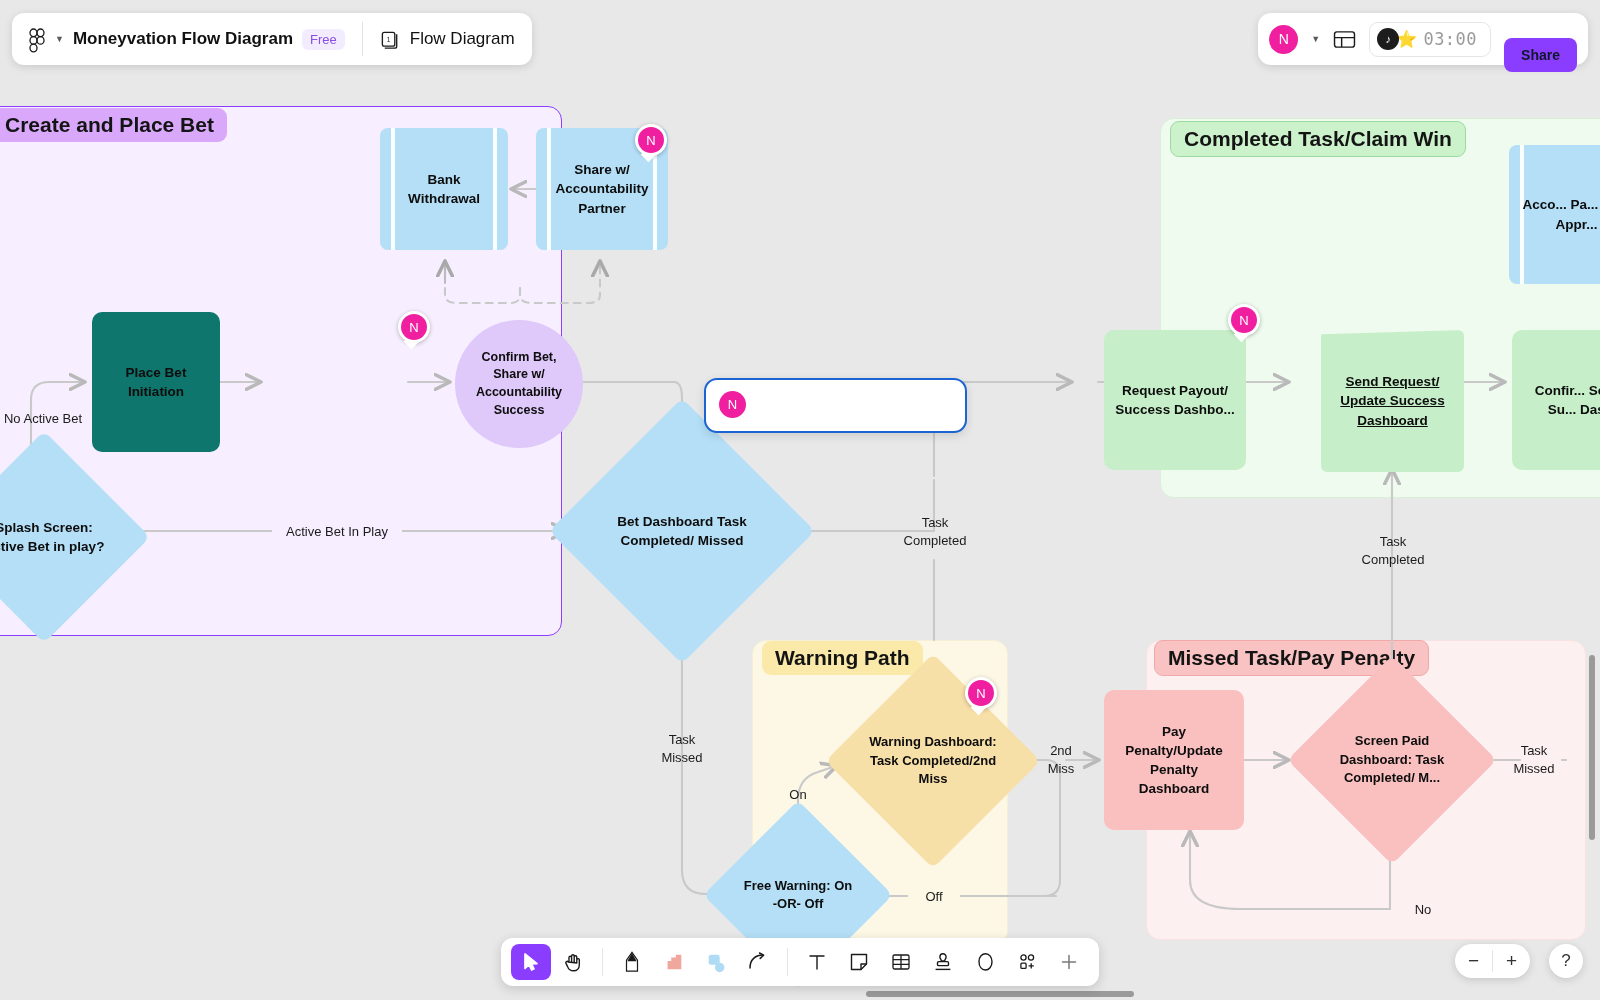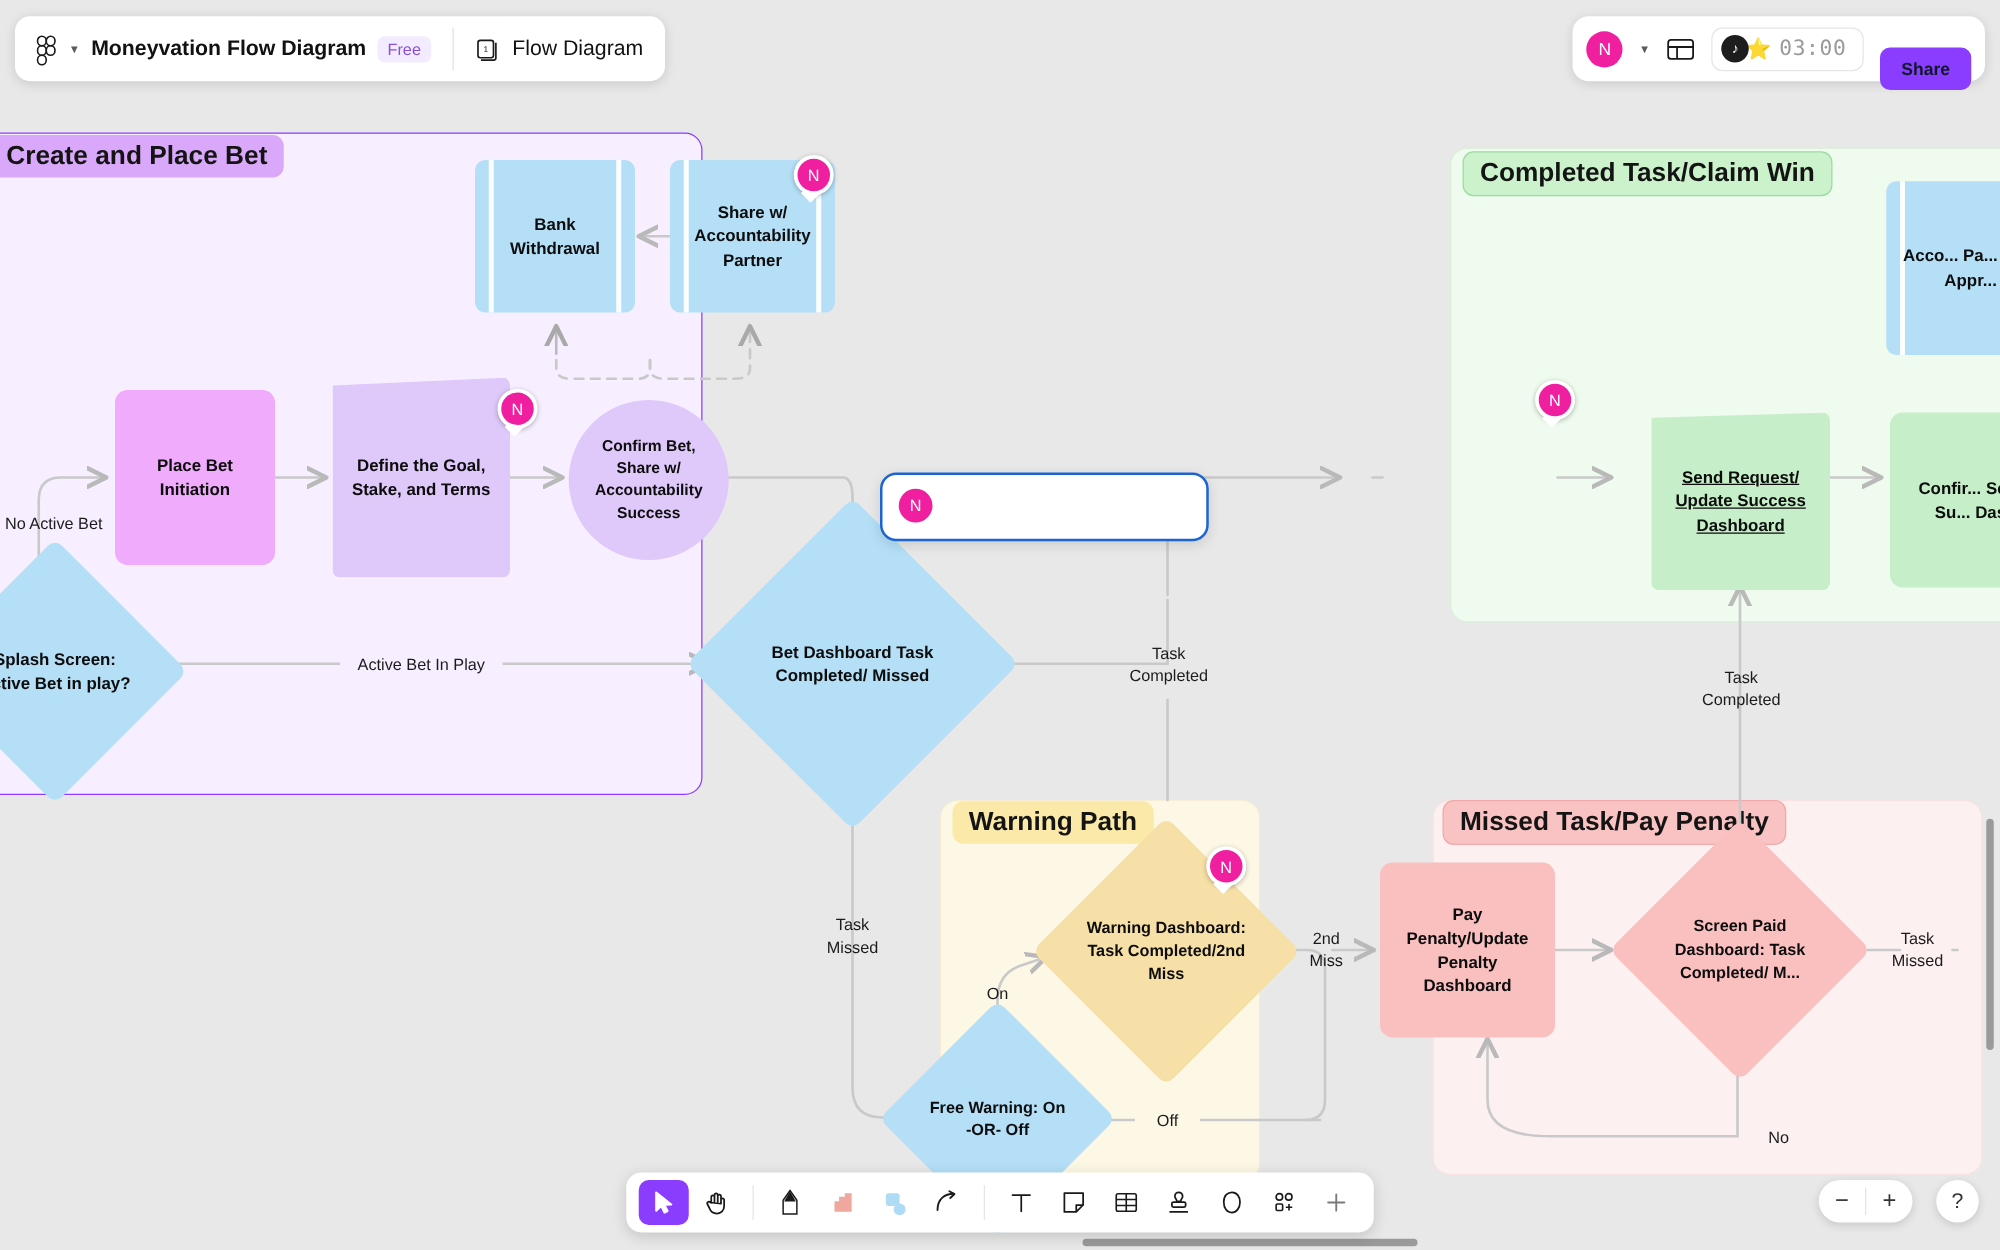"Place Bet Initiation" div.node { background: #f0abfc -> #0f766e }
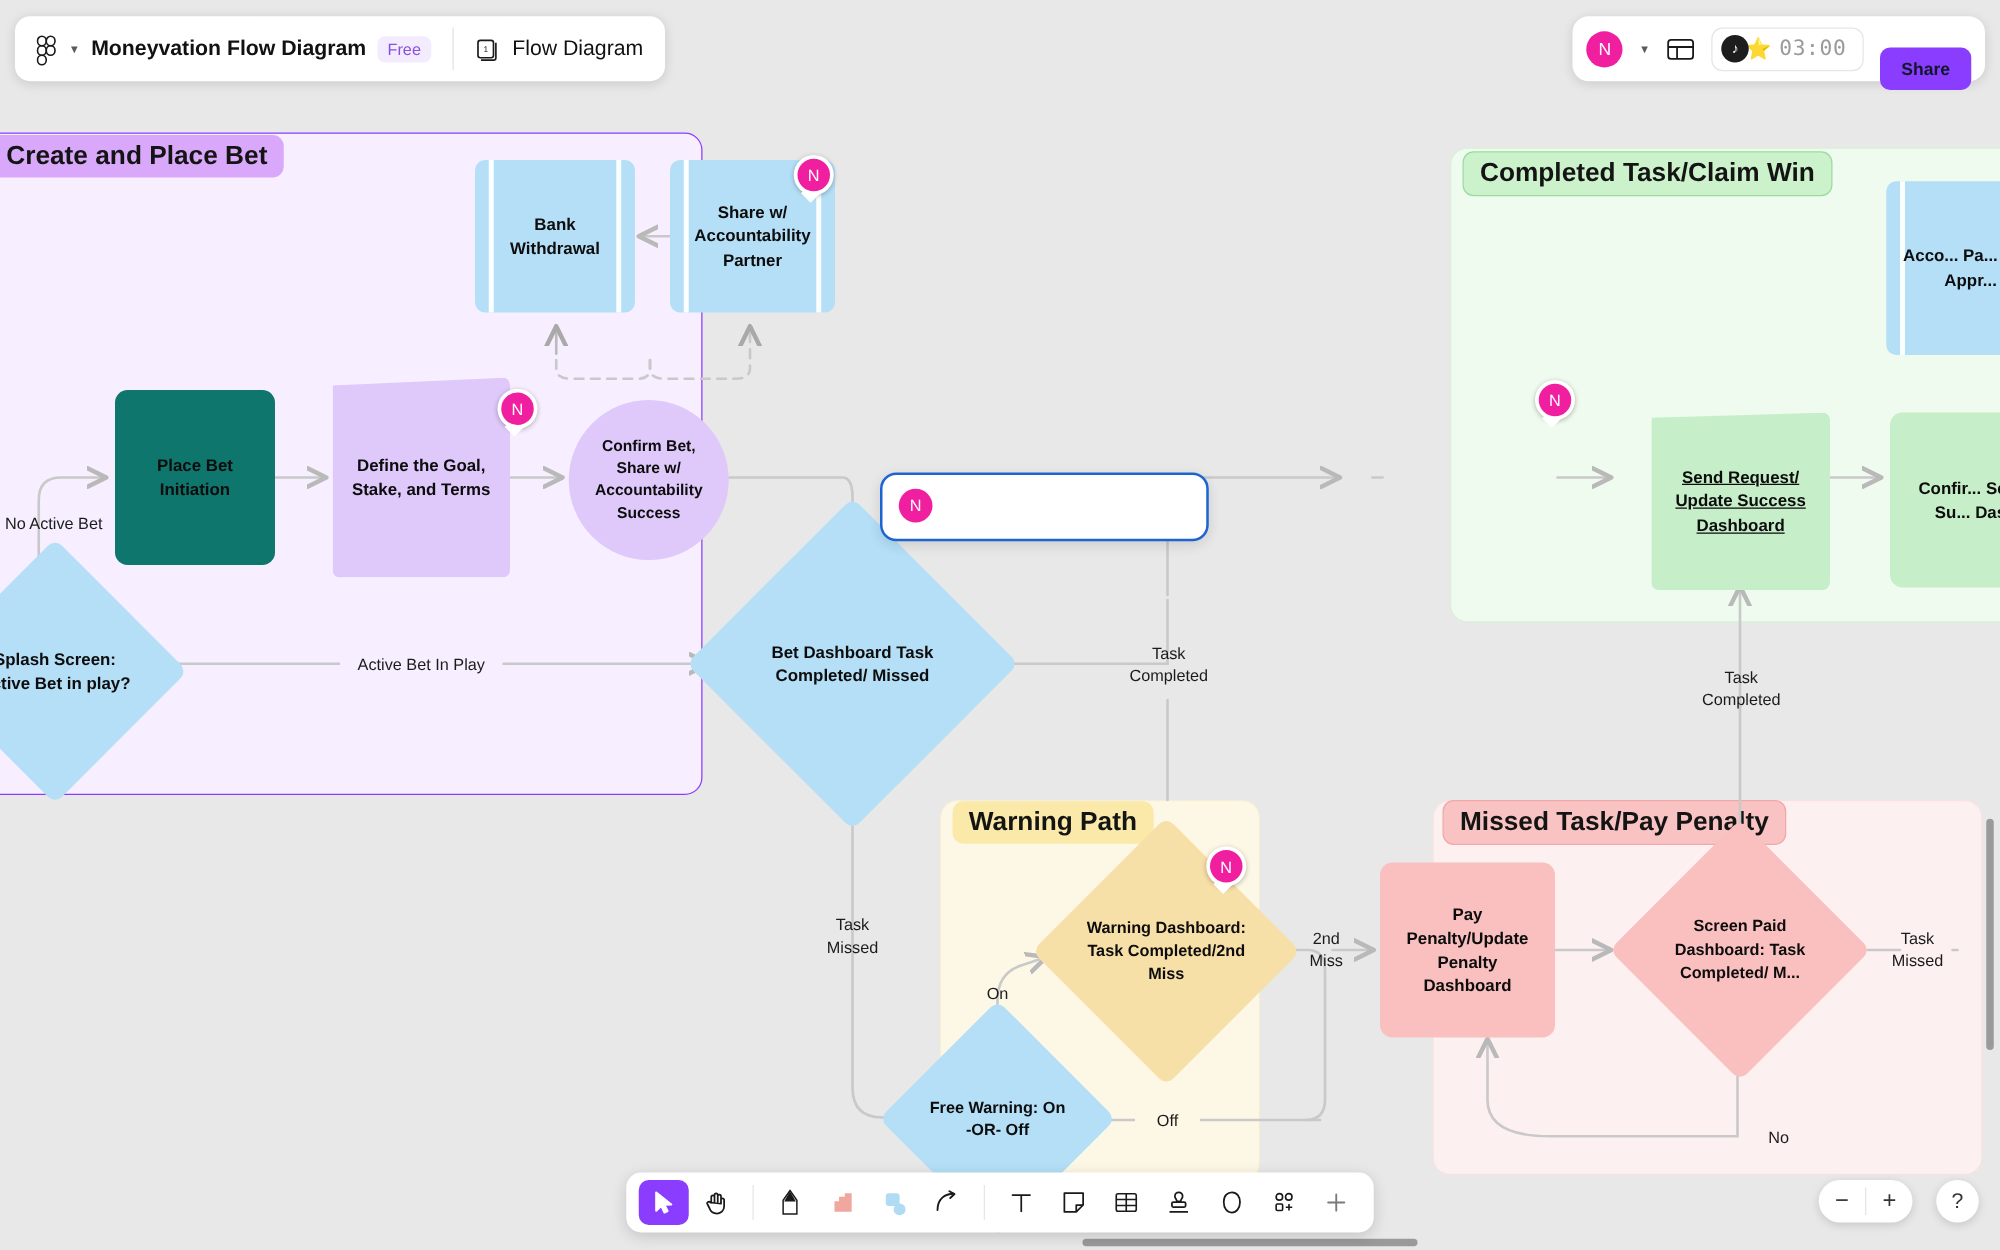"Define the Goal, Stake, and" div.node { html: <div> <span>Define the Goal, Stake, and Terms</span> </div> -> none }
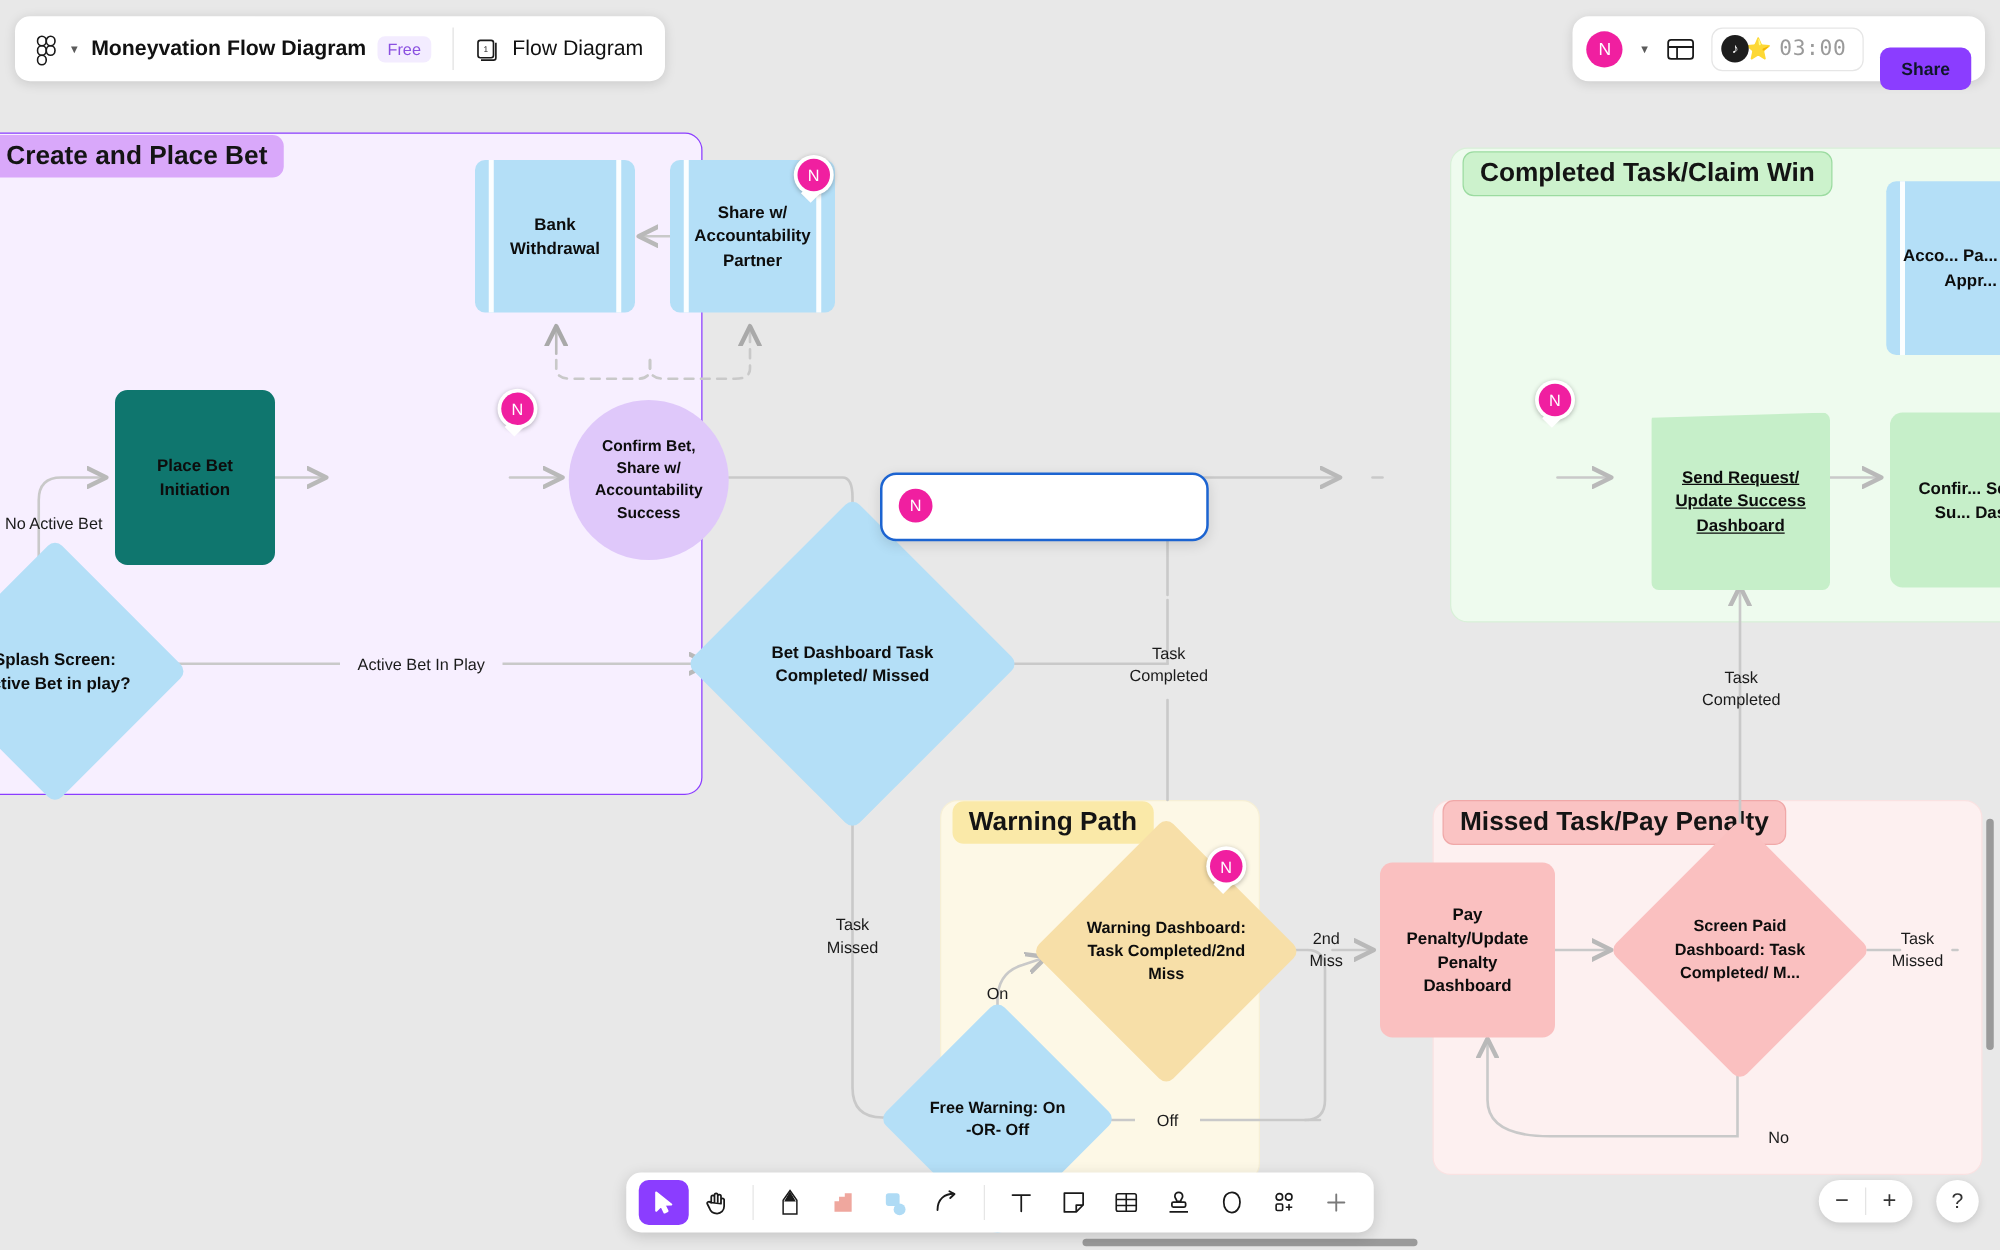"Request Payout/ Success Dashbo..." div.node { html: none -> <div> <span>Request Payout/ Success Dashbo...</span> </div> }
